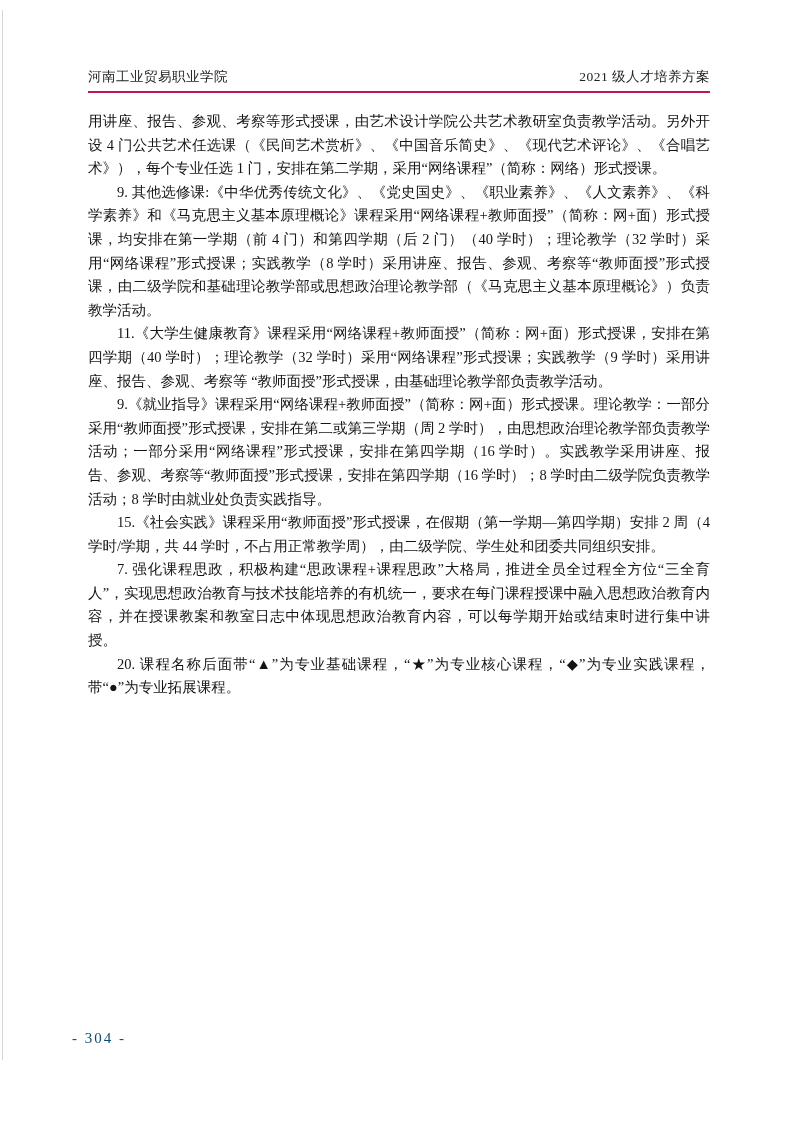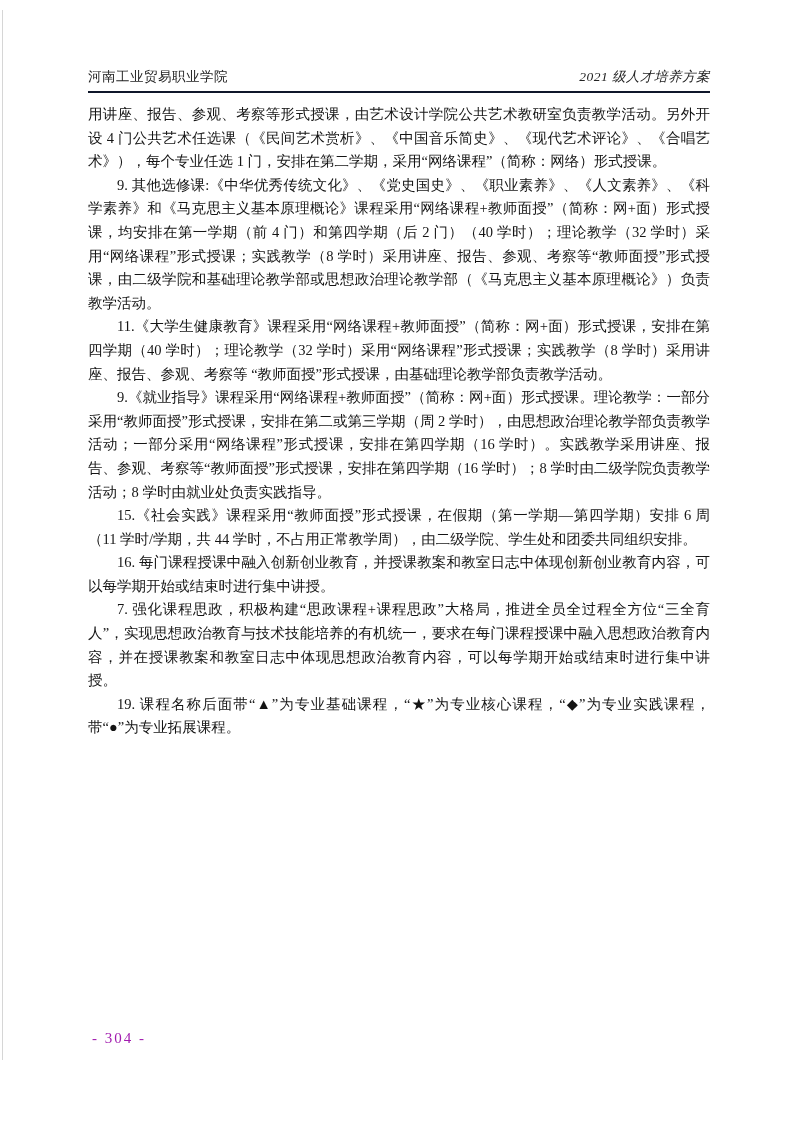"河南工业贸易职业学院" .header { border-bottom: 2px solid #0f172a -> 2px solid #be185d }
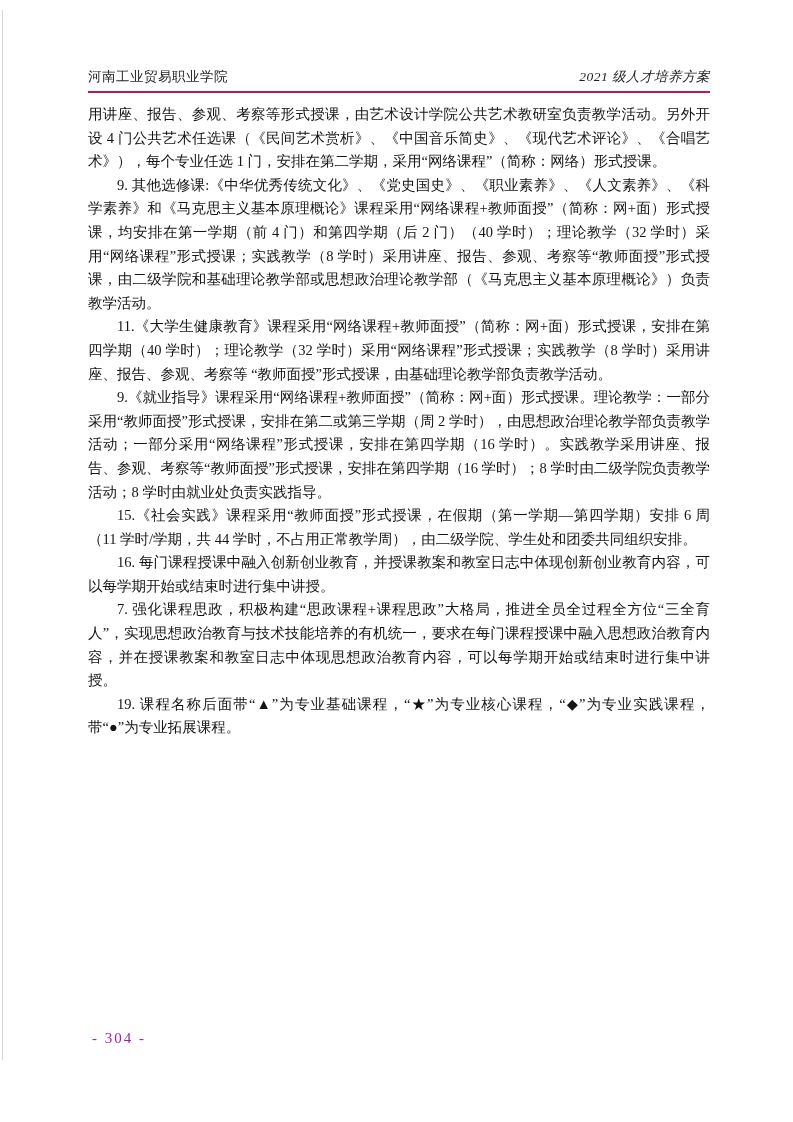"2021 级人才培养方案" .header .doc-title { font-style: italic -> none }
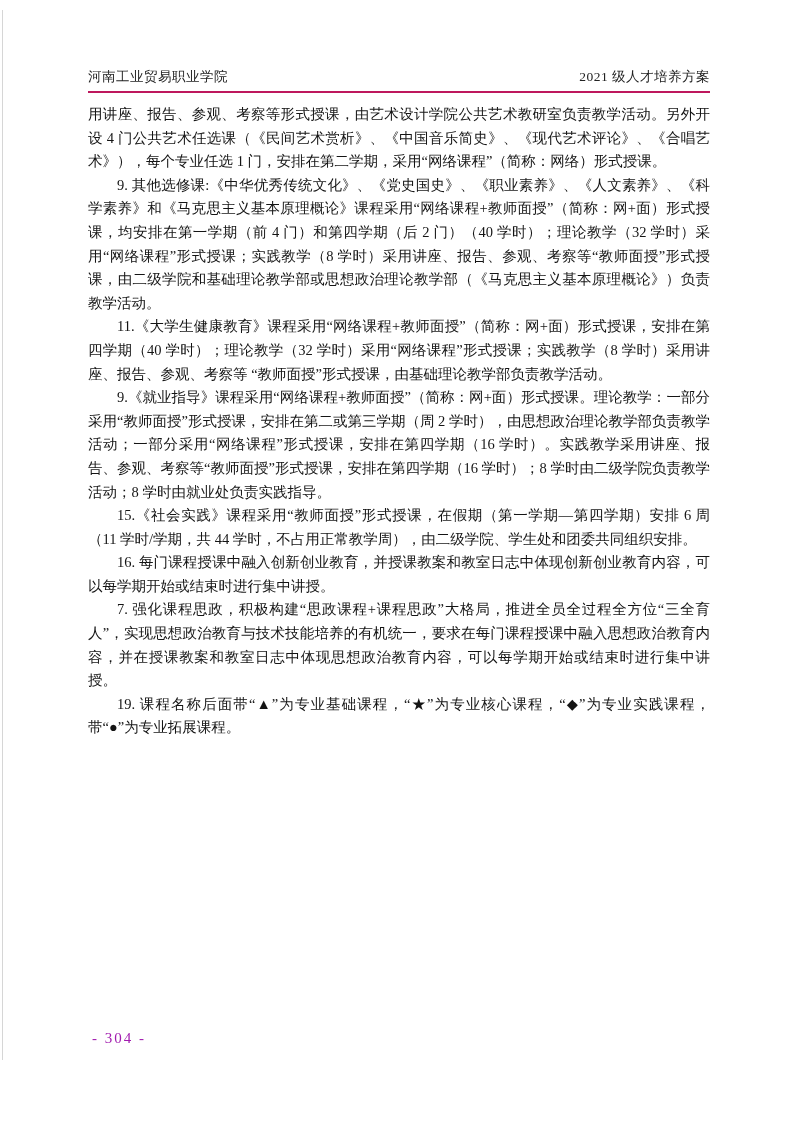"用讲座、报告、参观、考察等形式授课，由艺术设计学院公共艺术教研室负责教学活动。另" .content p.continuation { margin-top: none -> 7px }
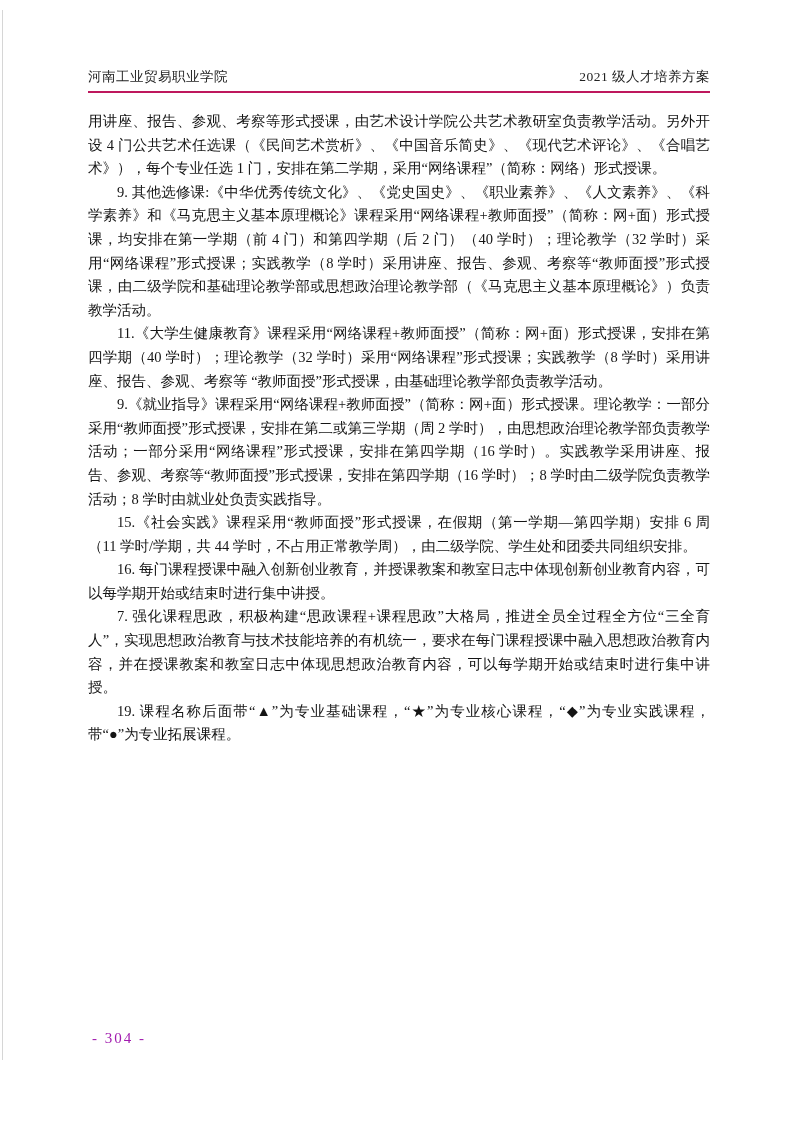"11.《大学生健康教育》课程采用“网络课程+教师面授”（简称：网+面）形式授课，" p { text: 8 -> 9 }
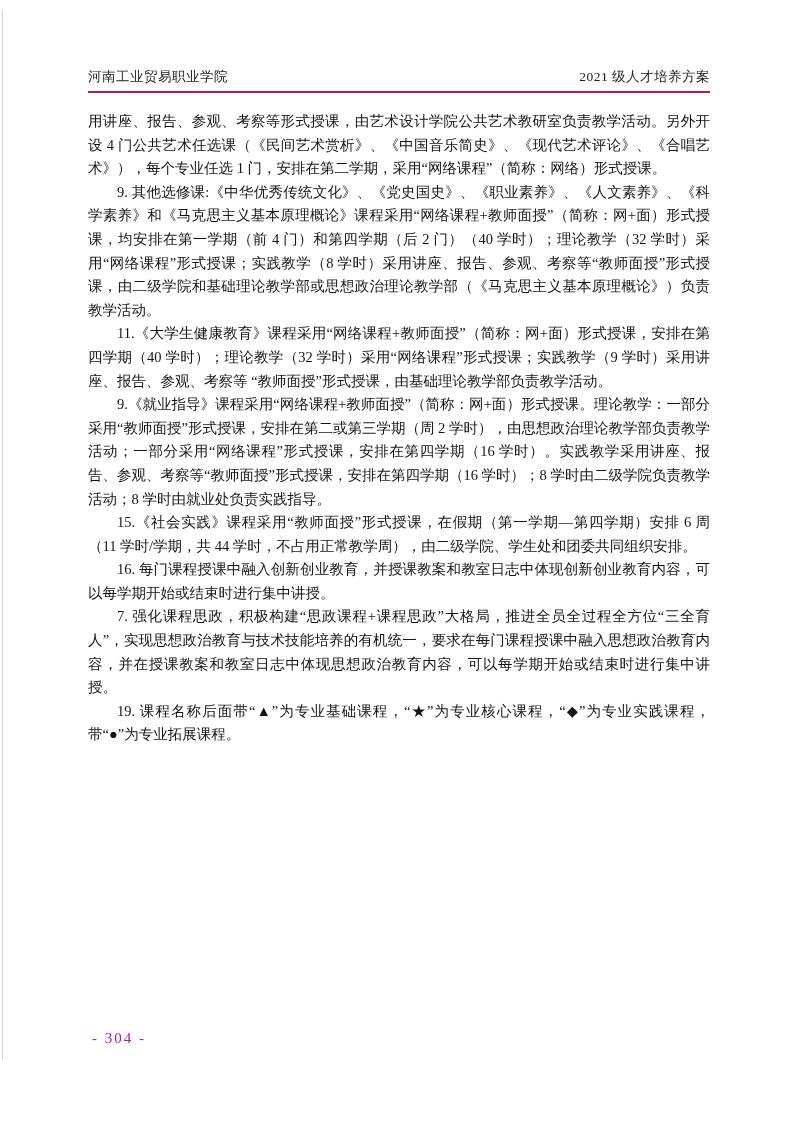"15.《社会实践》课程采用“教师面授”形式授课，在假期（第一学期—第四学期）安排" p { text: 6 周（11 -> 2 周（4 }
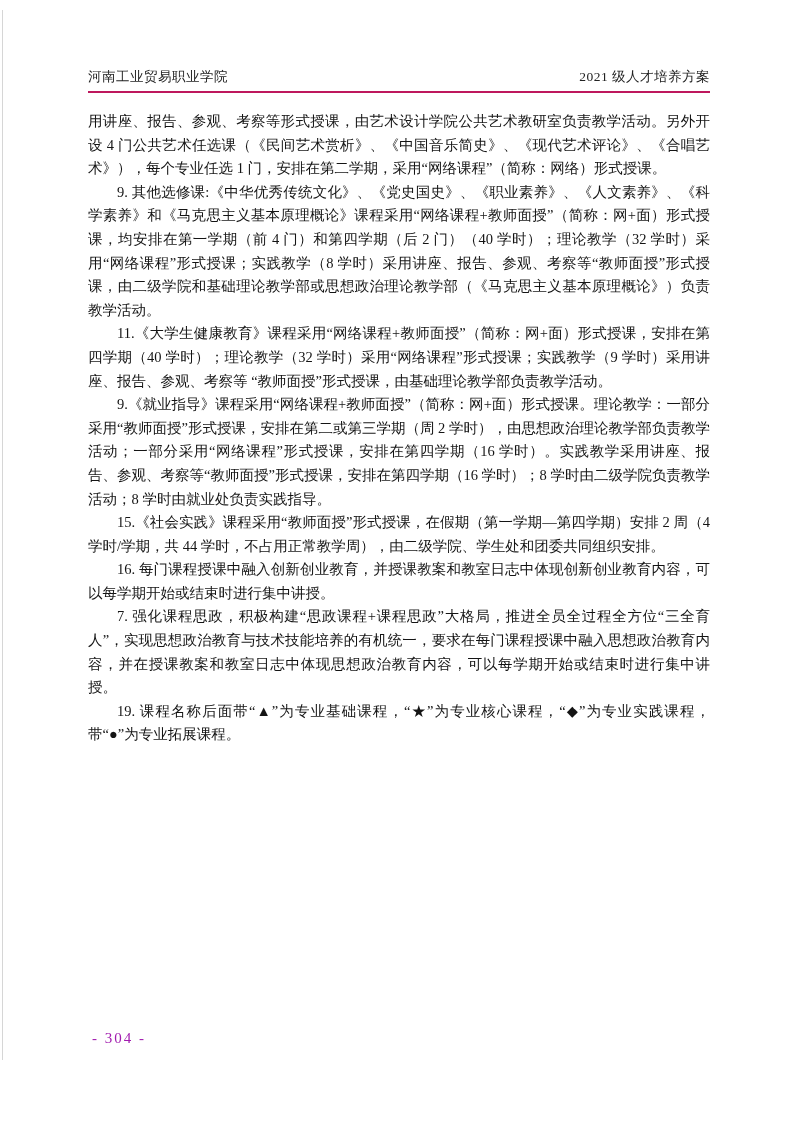"16." p { html: <p>16. 每门课程授课中融入创新创业教育，并授课教案和教室日志中体现创新创业教育内容，可以每学期开始或结束时进行集中讲授。</p> -> none }
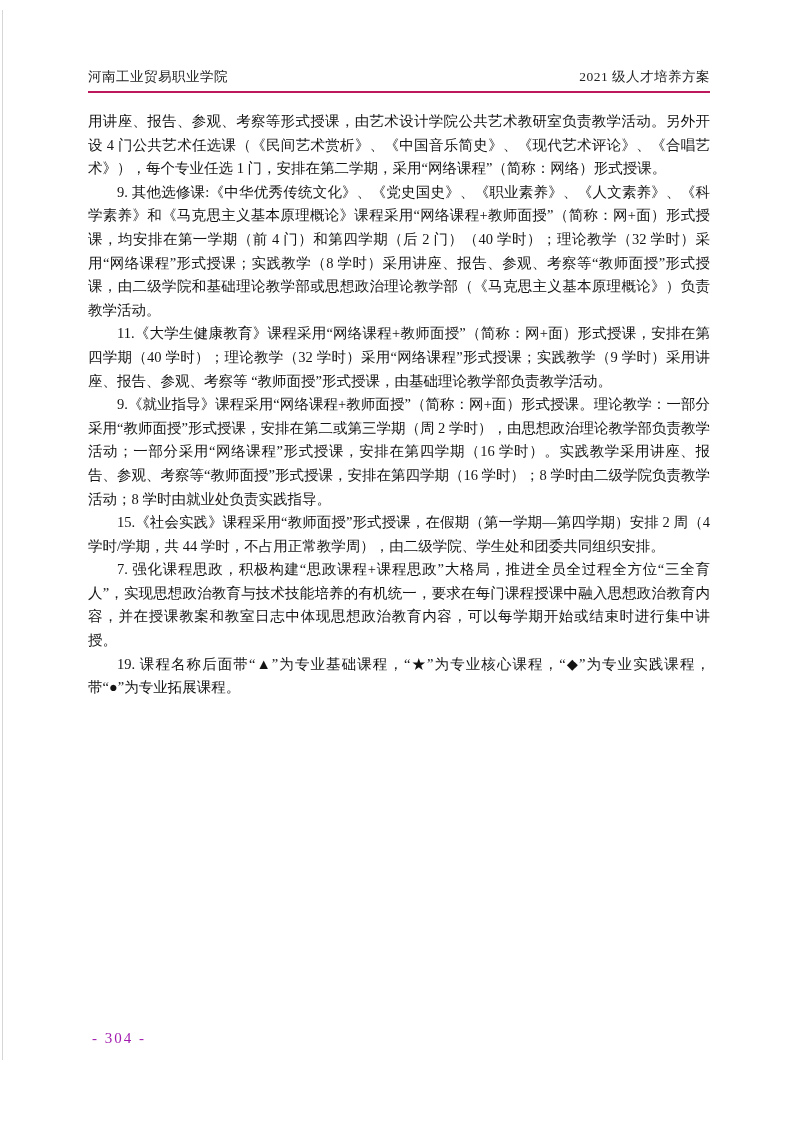"19." p { text: 19 -> 20 }
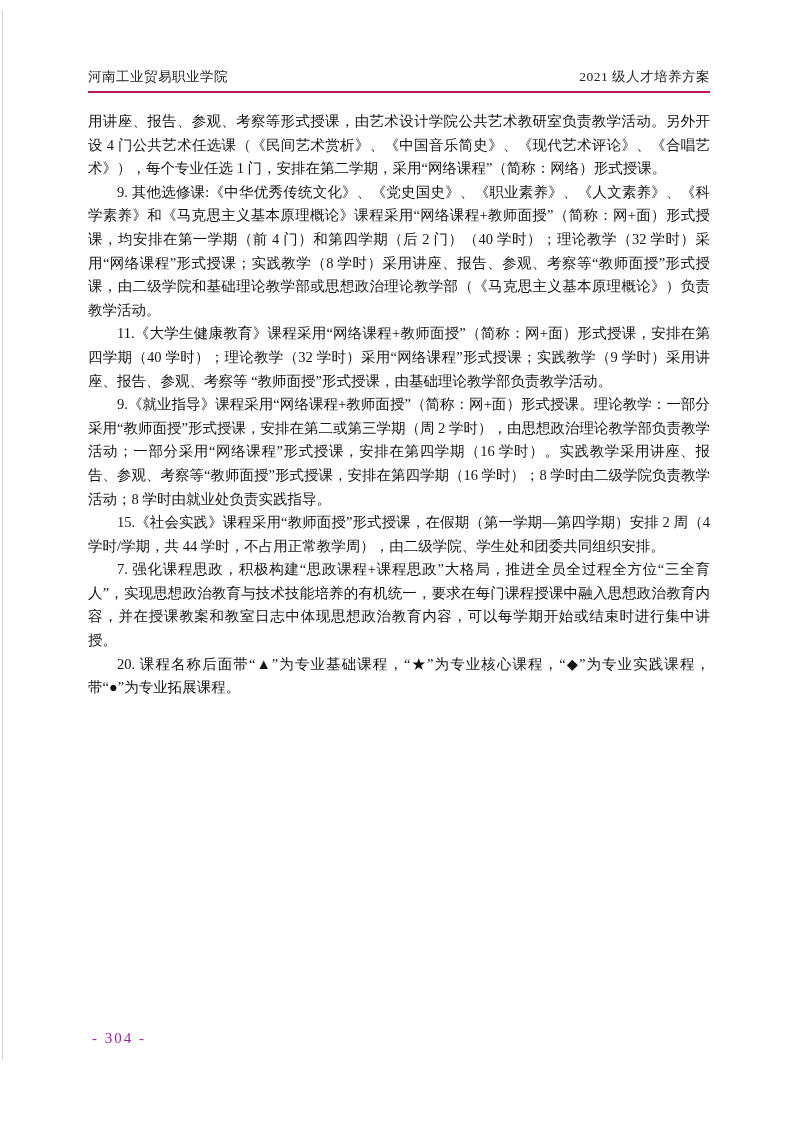"- 304 -" .footer { color: #a21caf -> #0c4a6e; left: 92px -> 72px }
